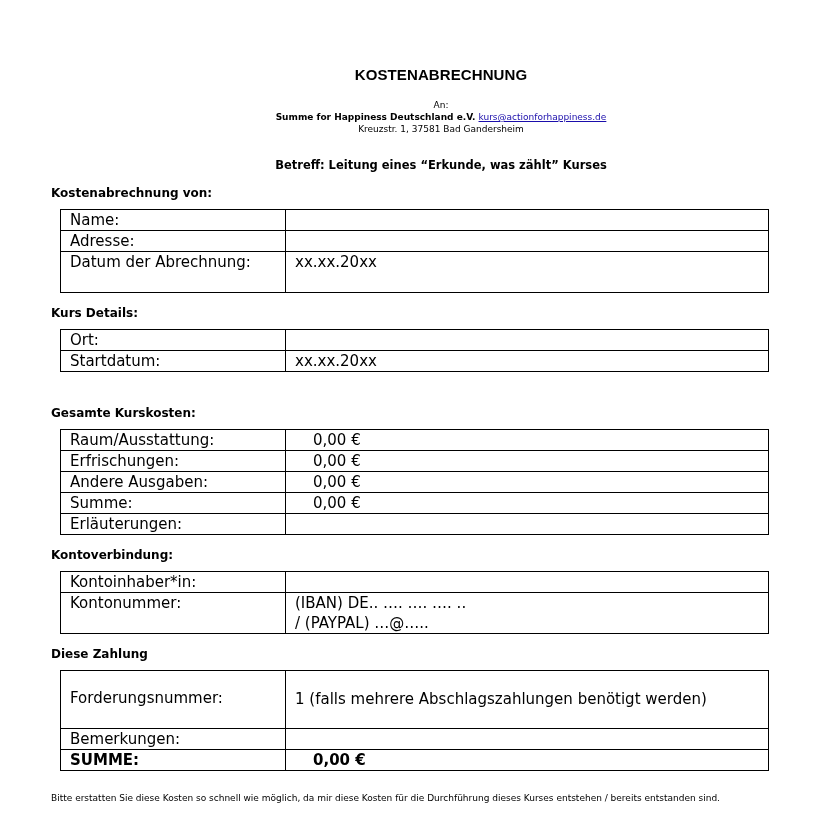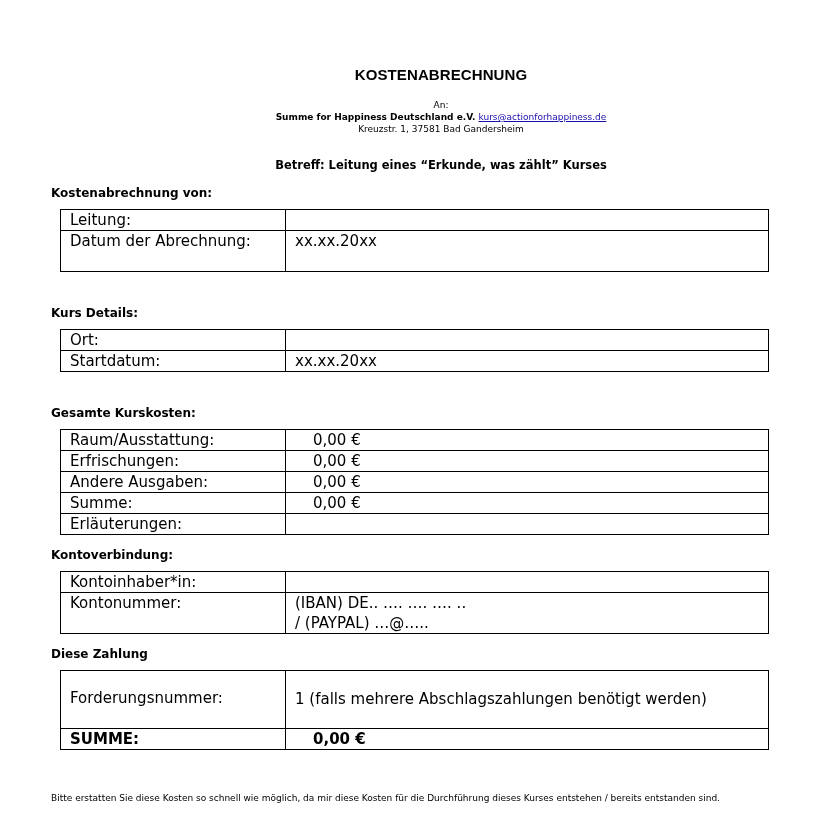"Name:" tr { html: none -> <tr> <td>Name:</td> <td></td> </tr> }
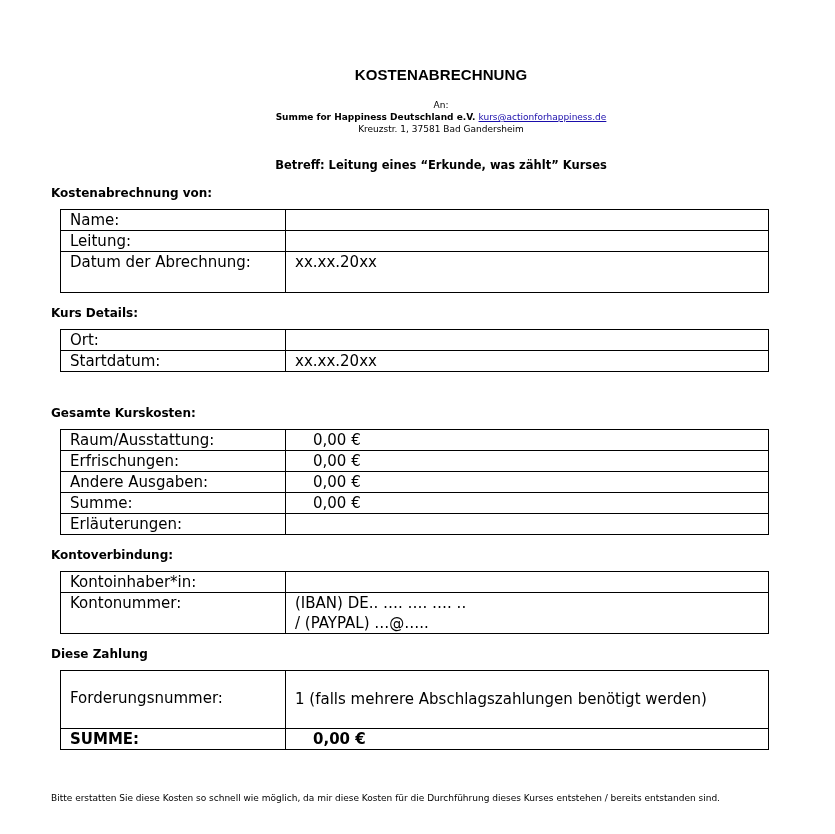"Leitung:" td.lbl { text: Leitung -> Adresse }
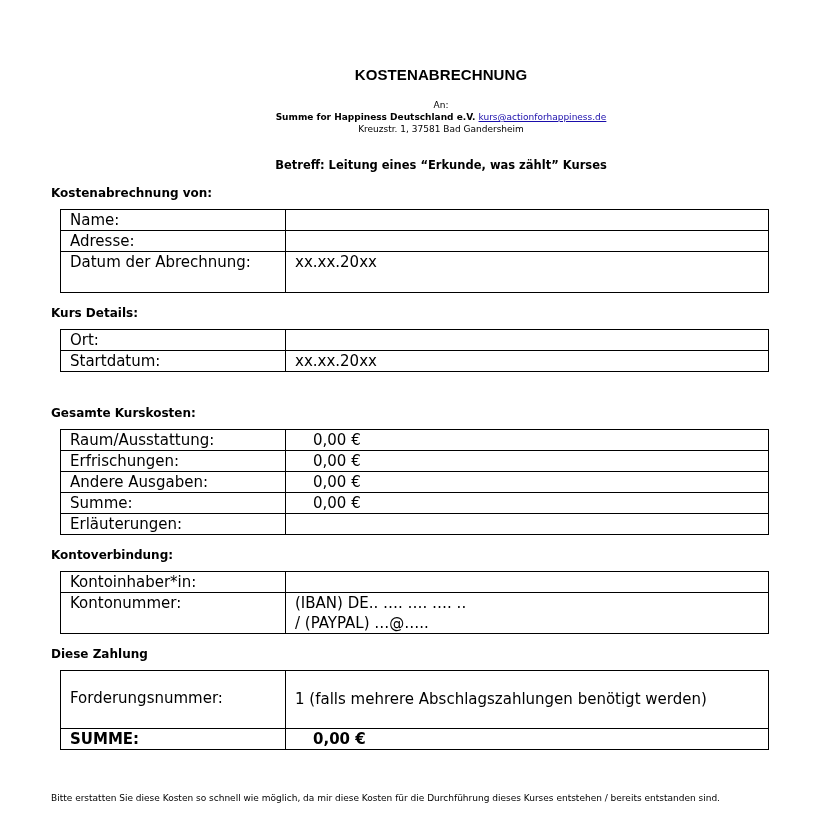"Bemerkungen:" tr { html: none -> <tr> <td>Bemerkungen:</td> <td></td> </tr> }
